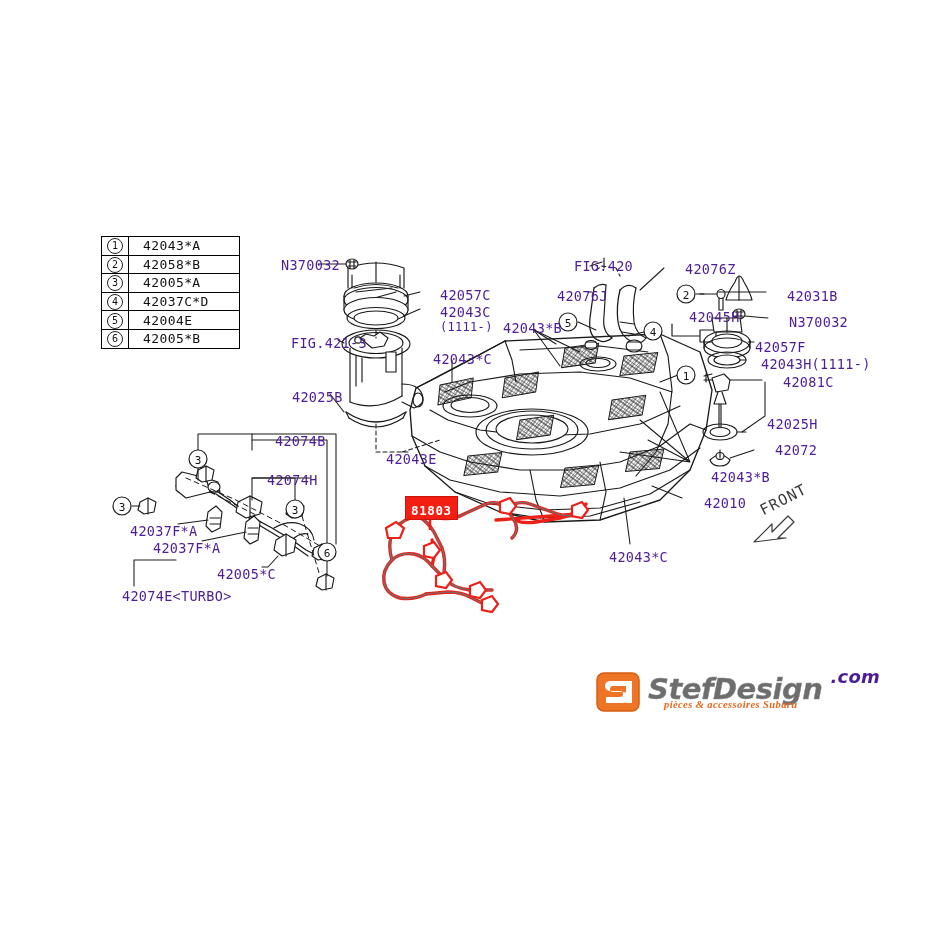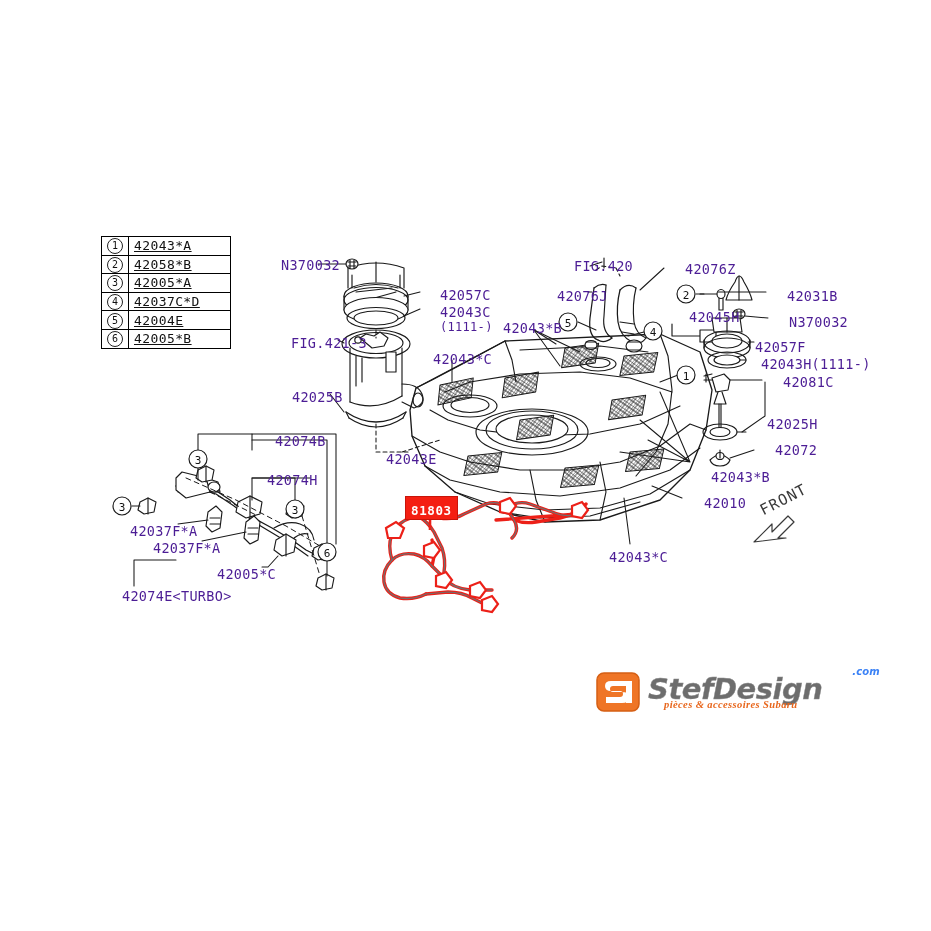"42043*A" #legend td.pn { padding-left: 5px -> 14px; text-decoration: underline -> none }
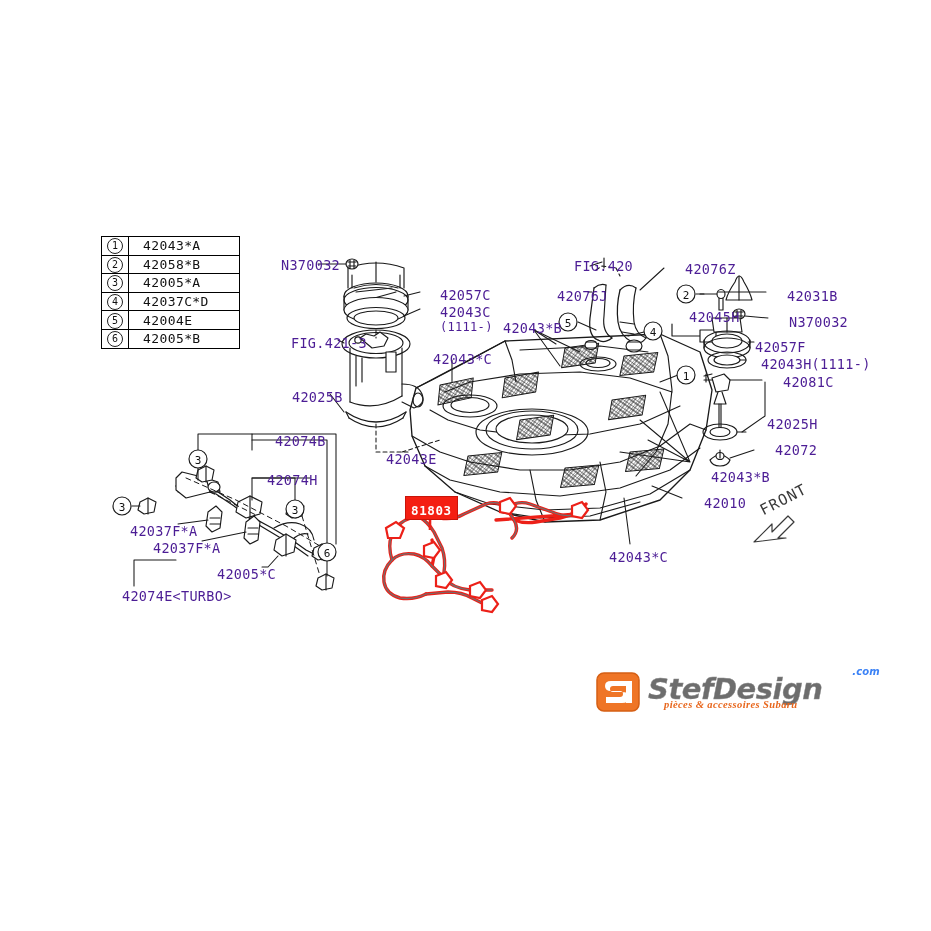".com" .wm-dotcom { color: #3b82f6 -> #4c1d95; font-size: 10px -> 18px }
